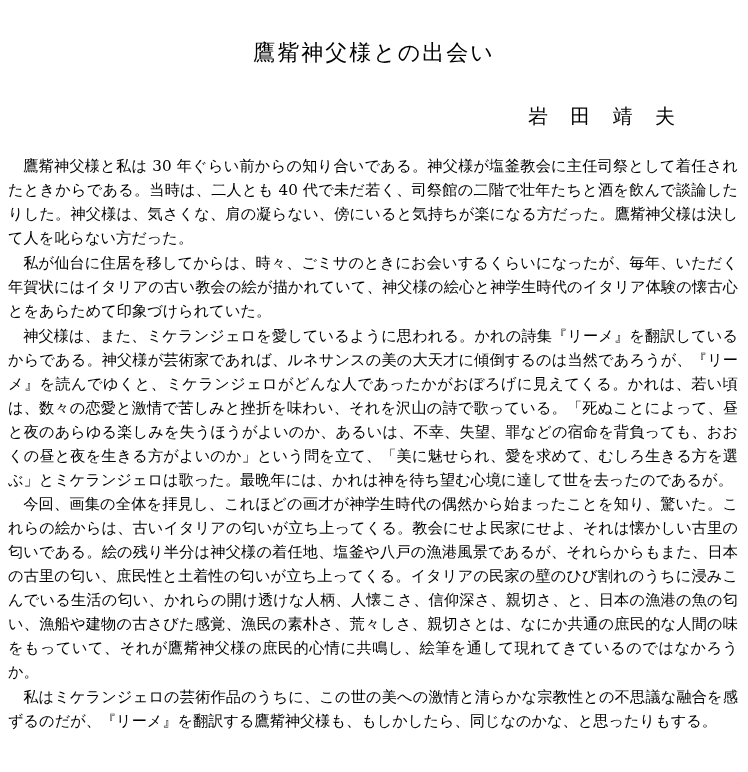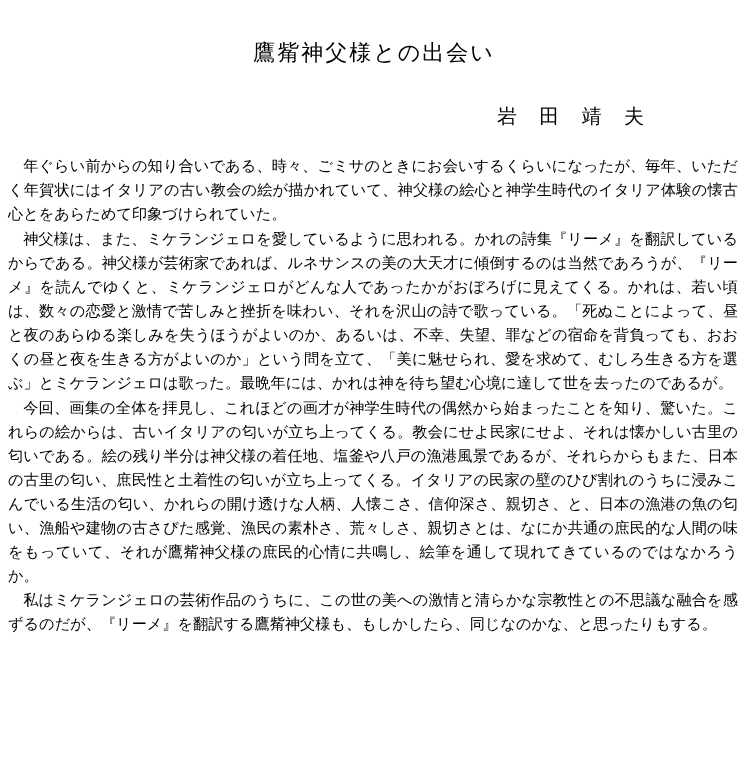"岩 田 靖 夫" .author-line { padding-right: 96px -> 65px }
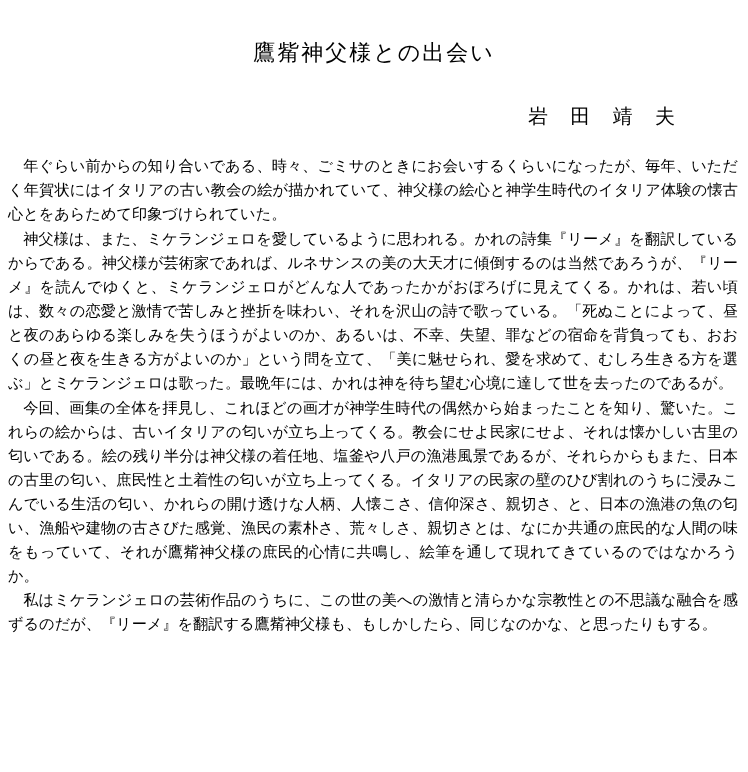"鷹觜神父様と私は 30" p.para { html: none -> <p>鷹觜神父様と私は 30 年ぐらい前からの知り合いである。神父様が塩釜教会に主任司祭として着任されたときからである。当時は、二人とも 40 代で未だ若く、司祭館の二階で壮年たちと酒を飲んで談論したりした。神父様は、気さくな、肩の凝らない、傍にいると気持ちが楽になる方だった。鷹觜神父様は決して人を叱らない方だった。</p> }
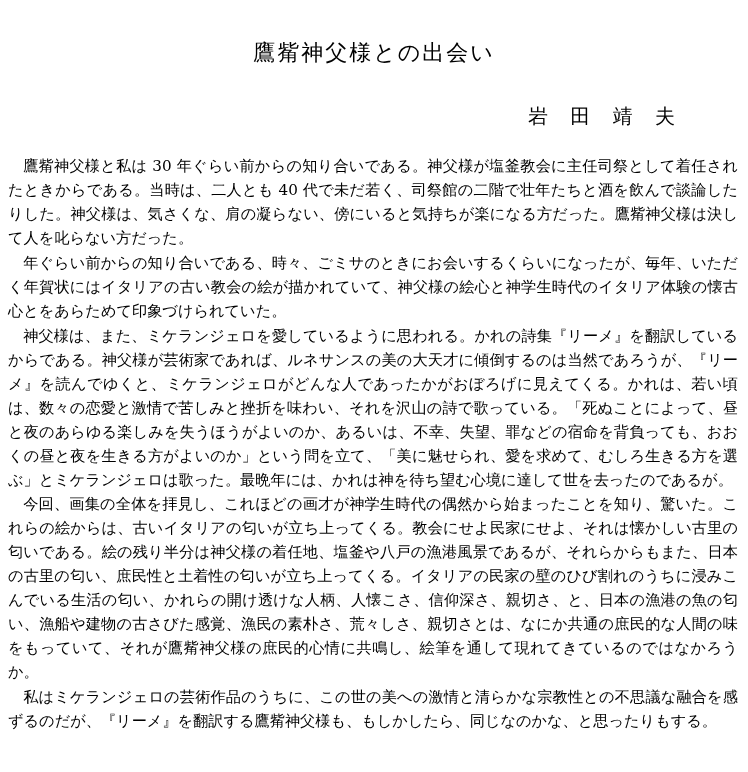"年ぐらい前からの知り合いである、時々、ごミサのときにお会いするくらいになったが、" p.para { text: 年ぐらい前からの知り合いである -> 私が仙台に住居を移してからは }
